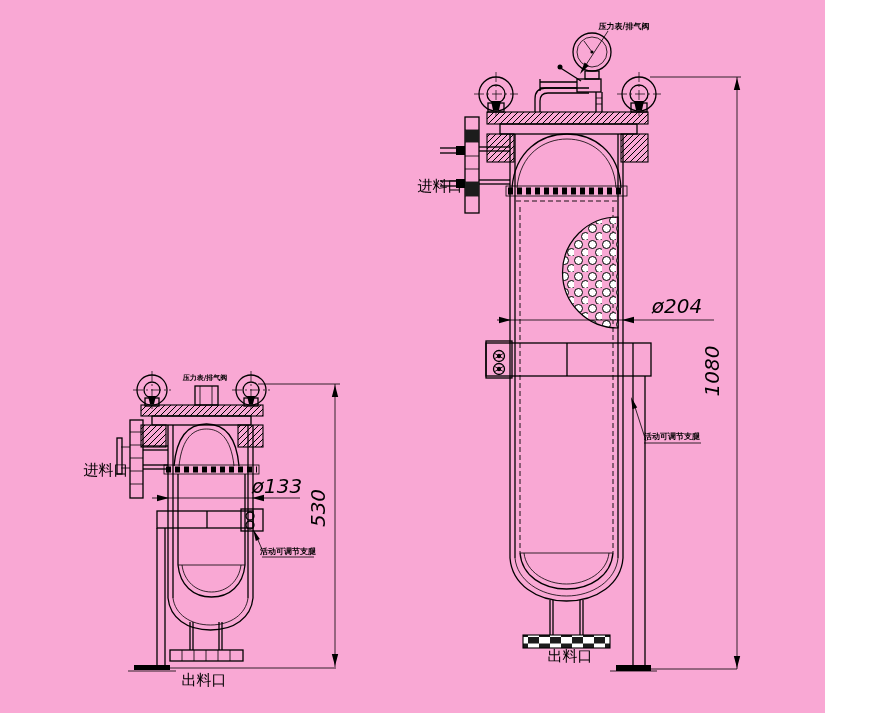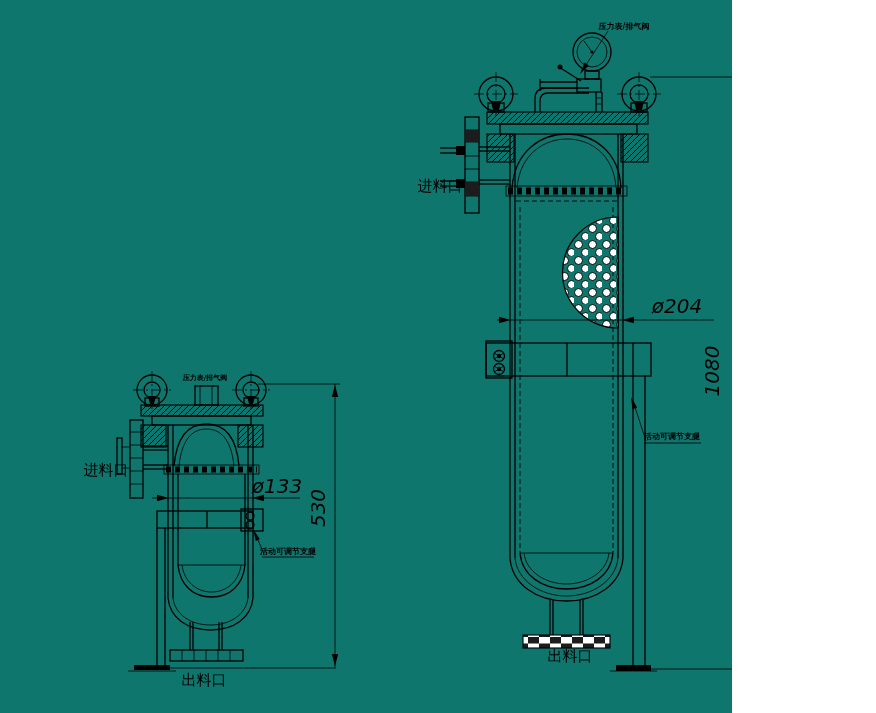"压力表/排气阀" #canvas { background: #0f766e -> #f9a8d4; width: 732px -> 825px }
